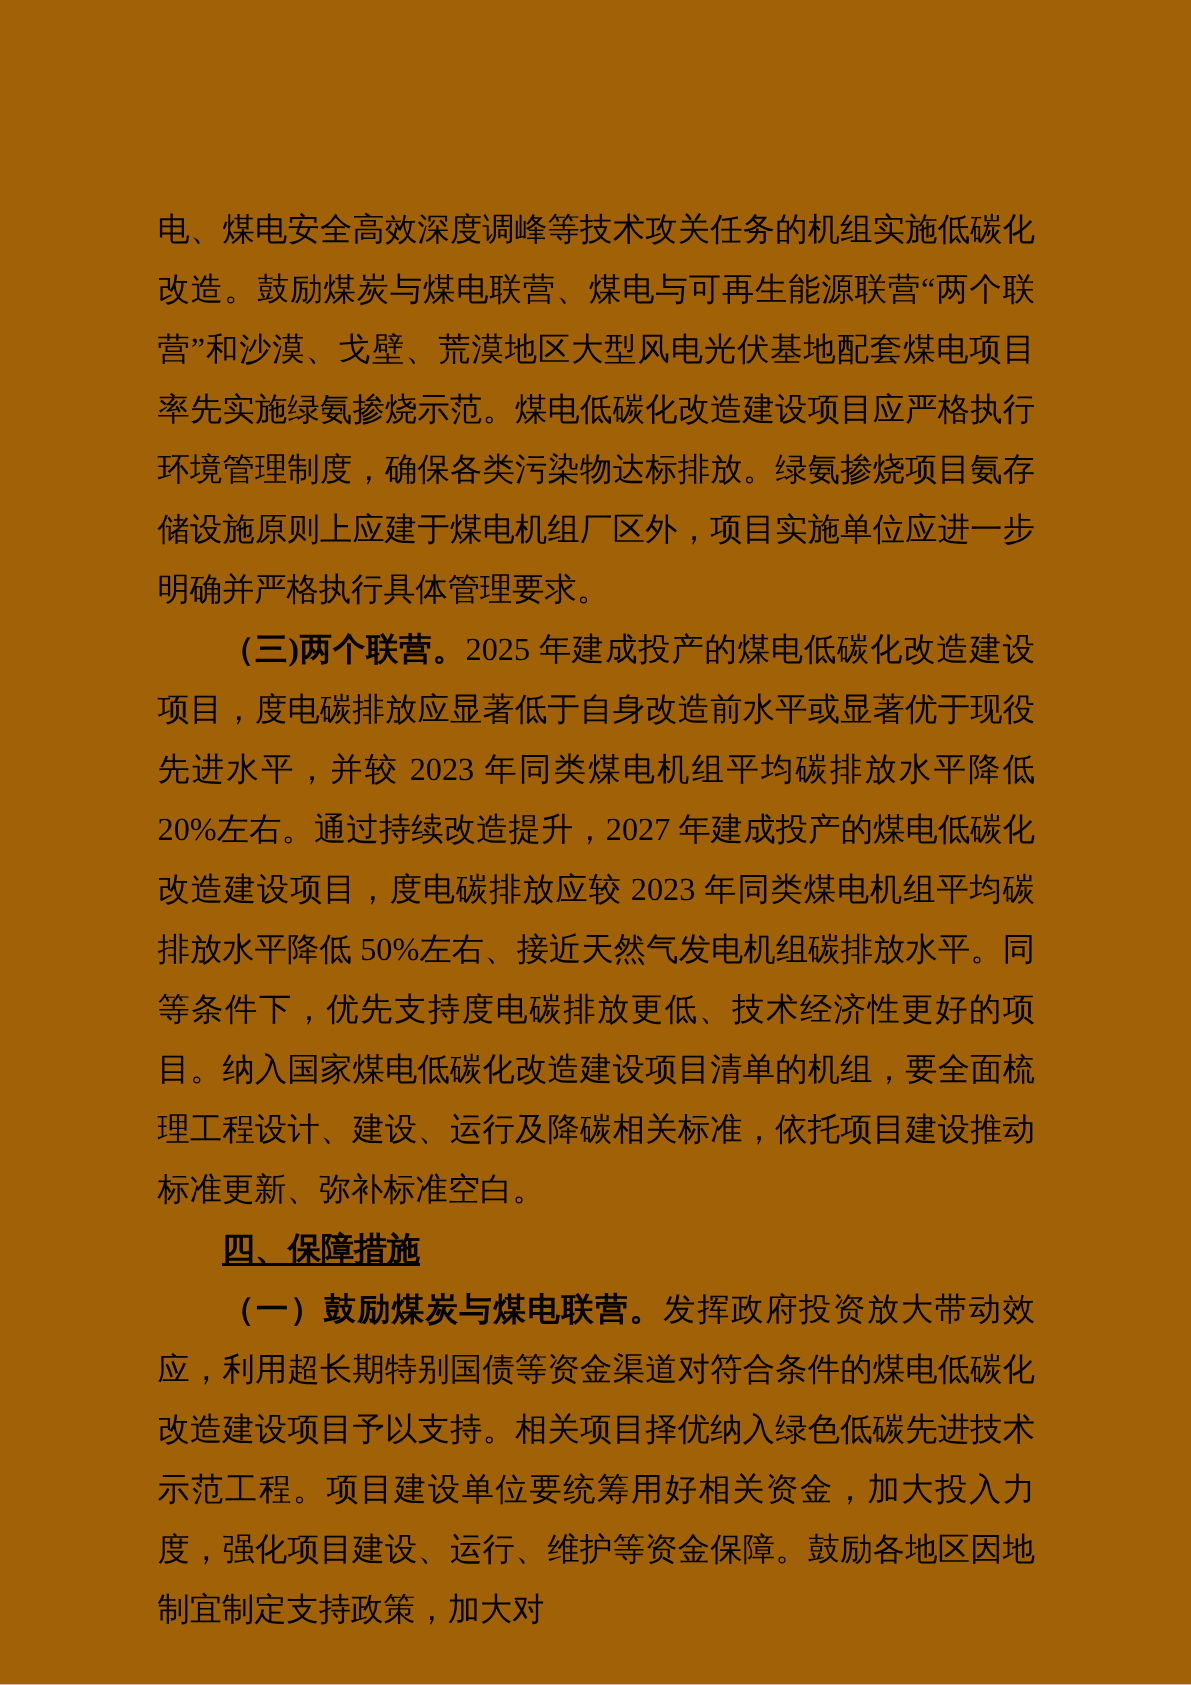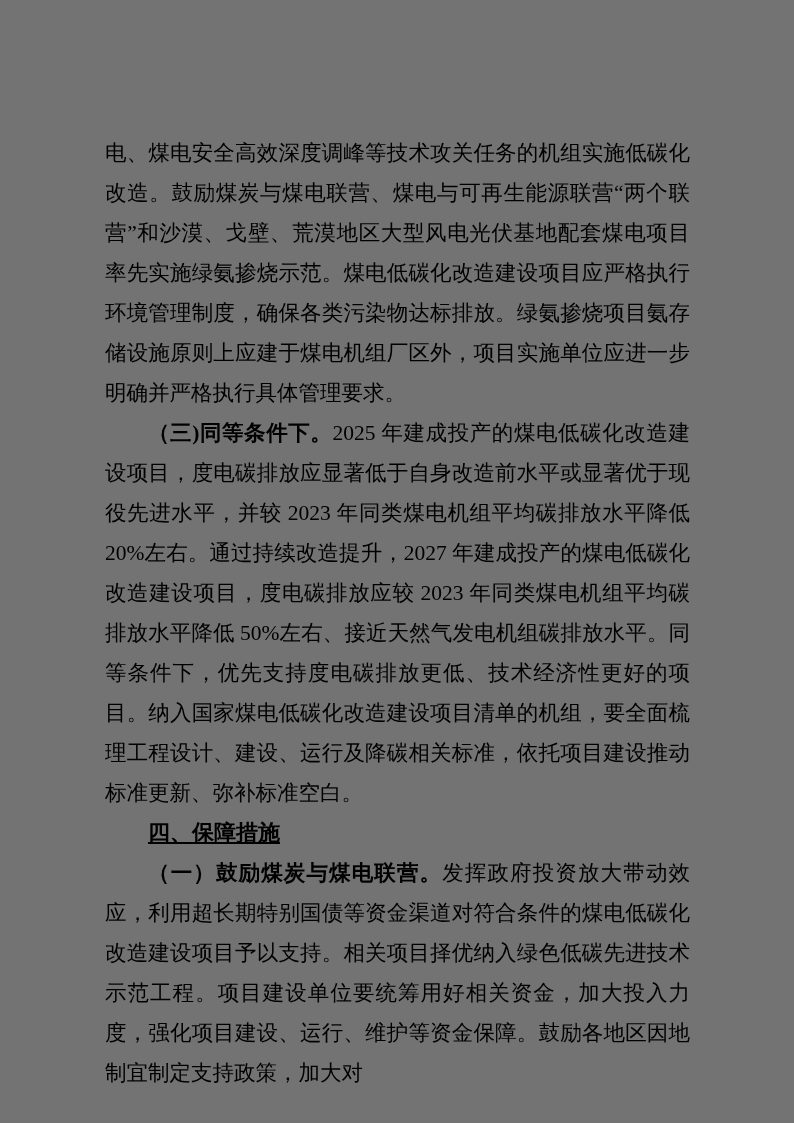"电、煤电安全高效深度调峰等技术攻关任务的机组实施低碳化改造。鼓励煤炭与煤电联营、" .page { background: #737373 -> #a16207 }
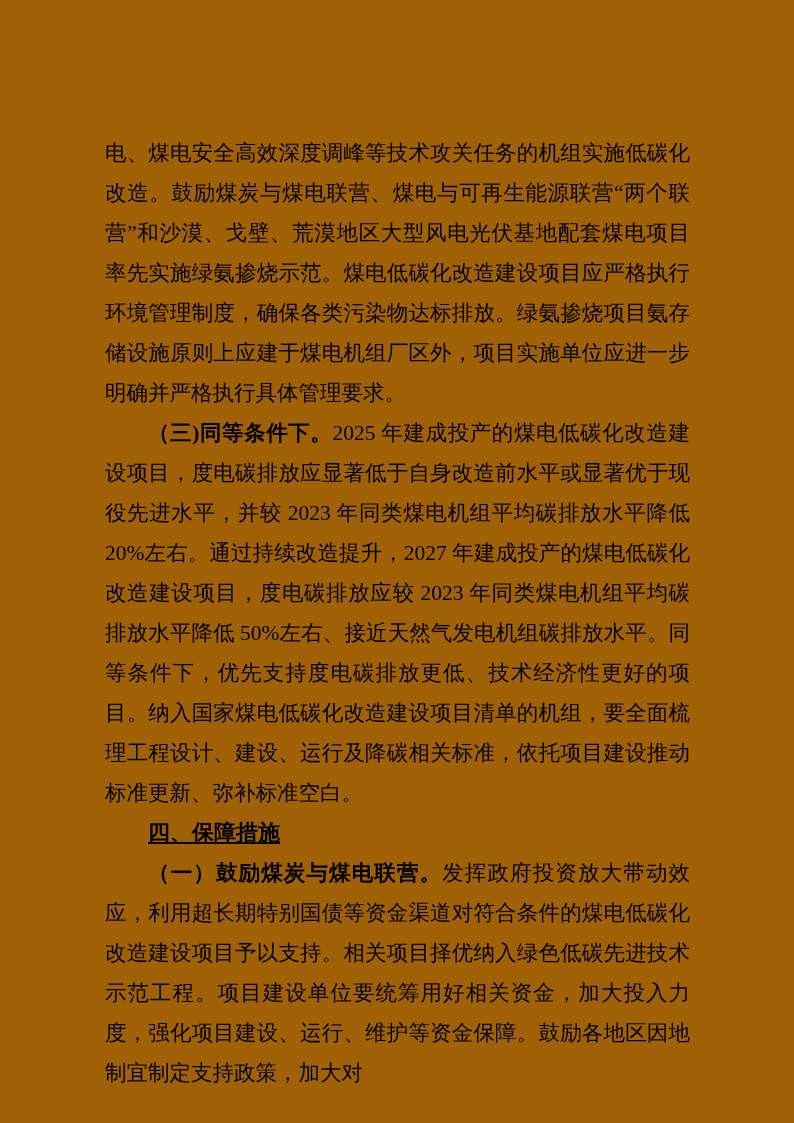"（三)同等条件下。" span.lead-bold { text: 同等条件下 -> 两个联营 }
